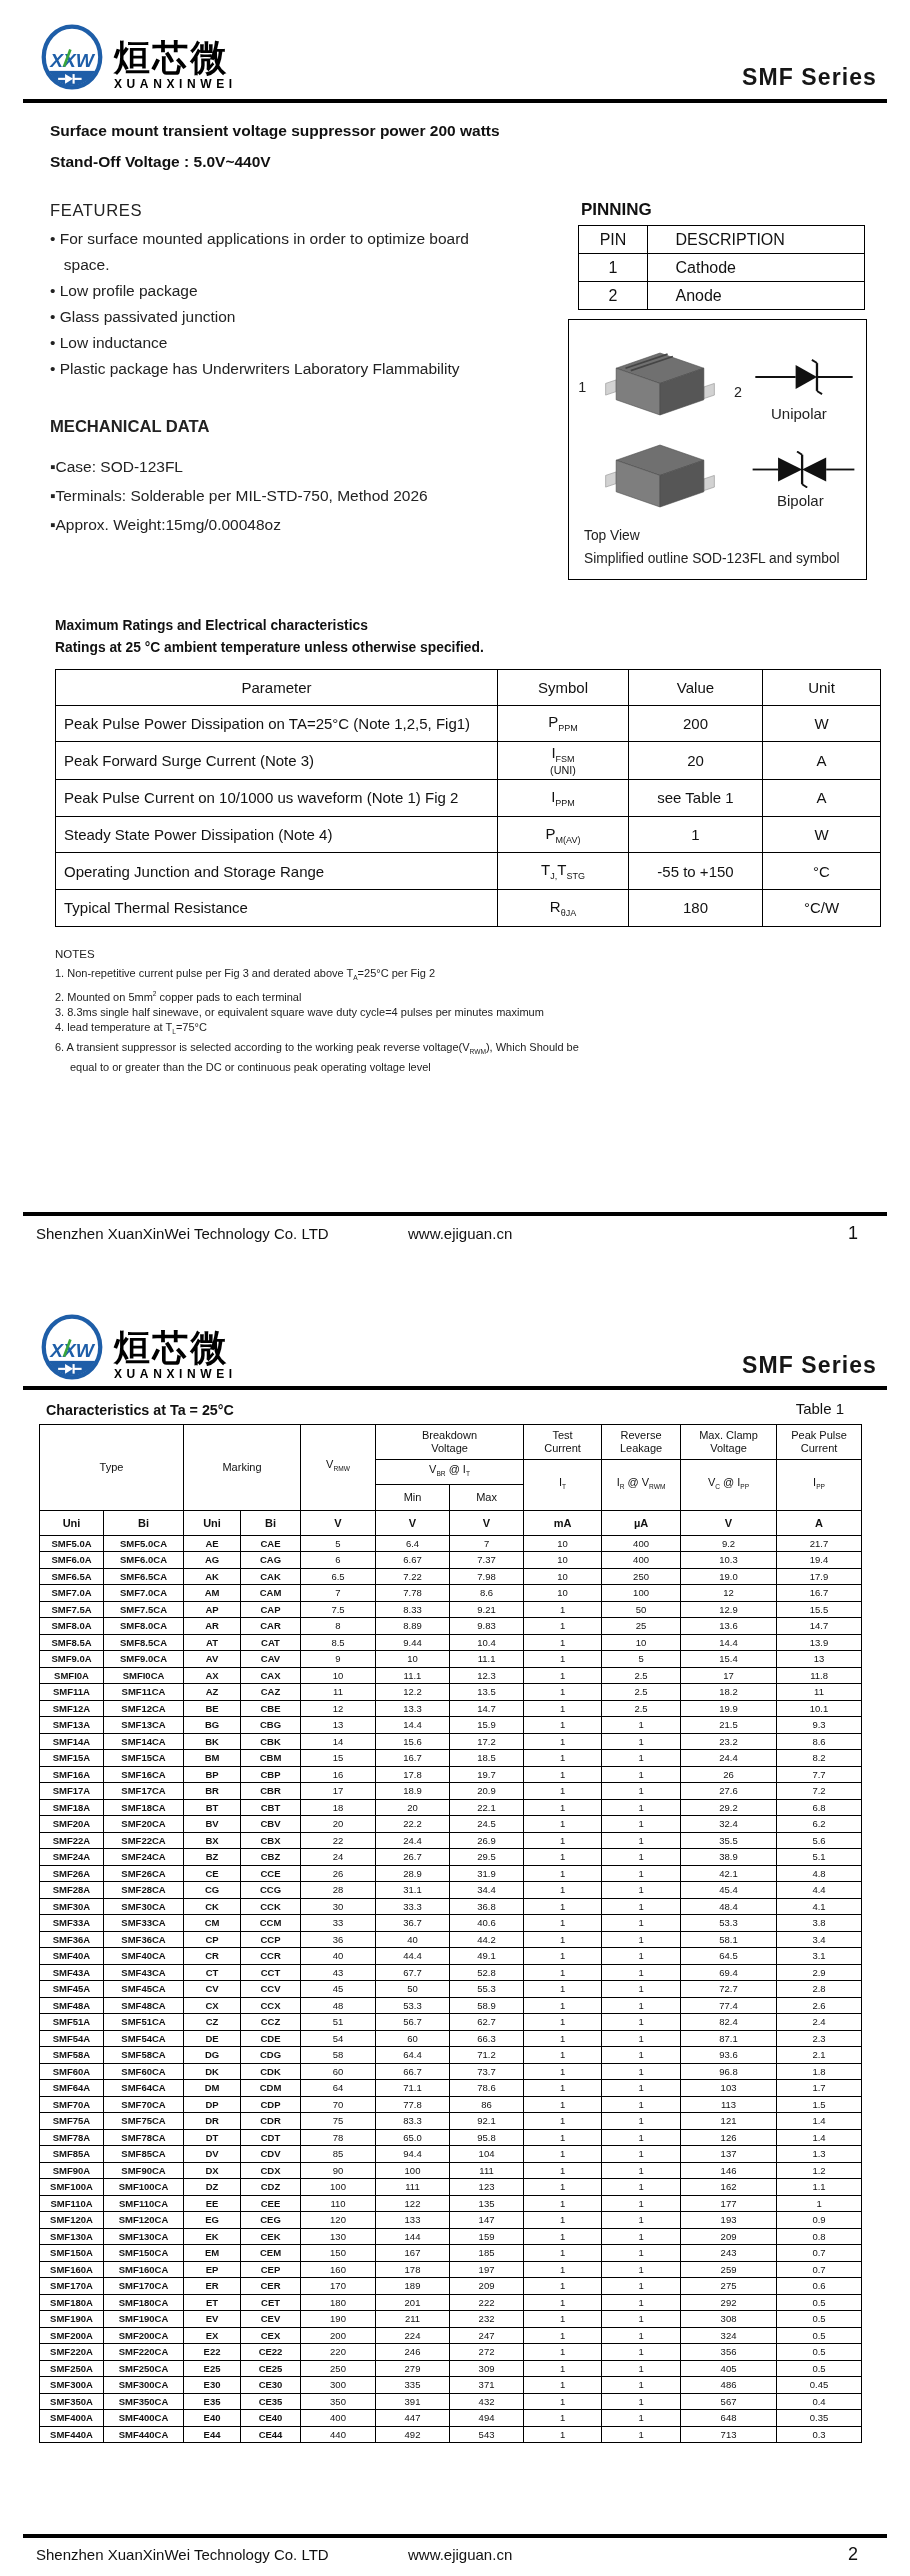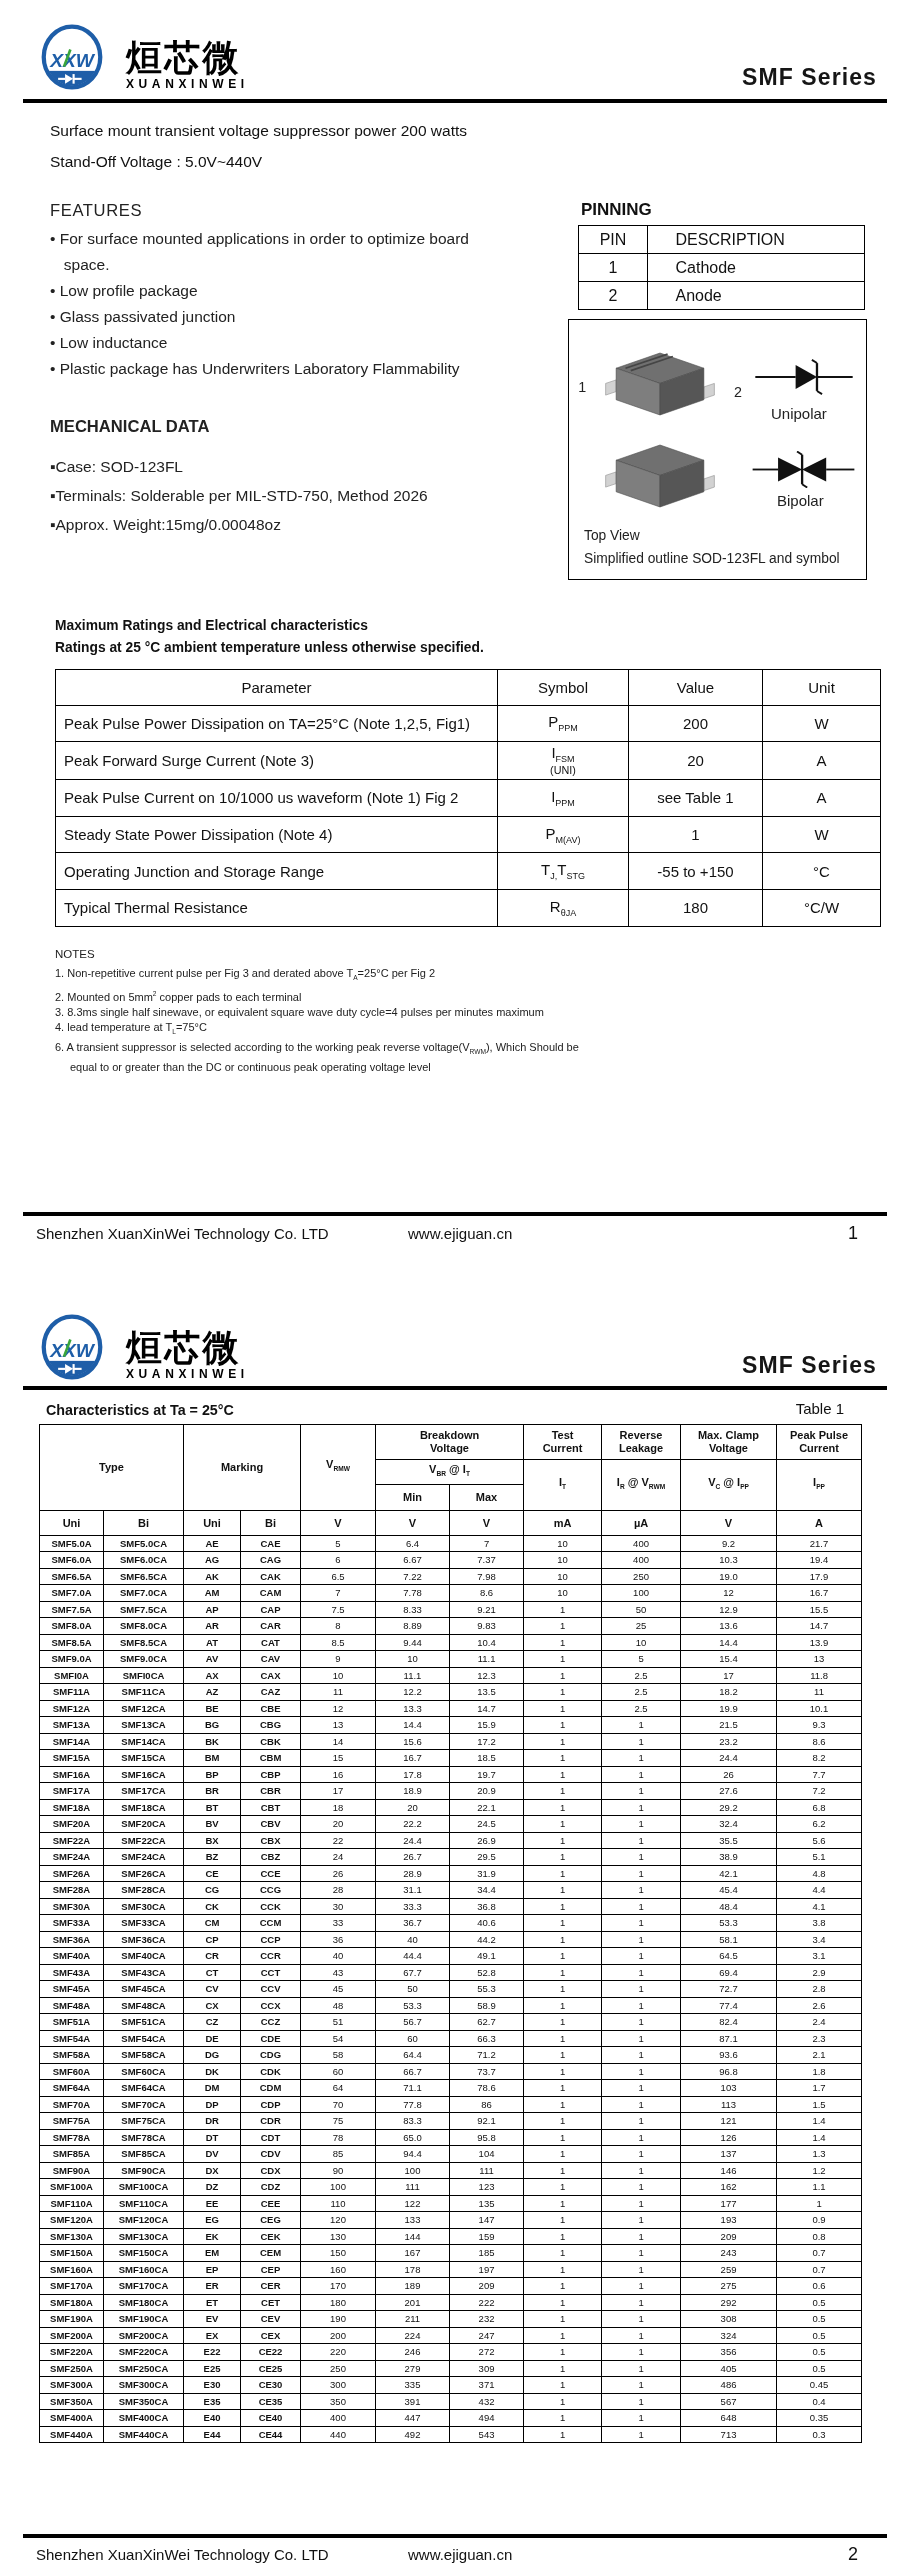"XXW" .logo { gap: 22px -> 10px }
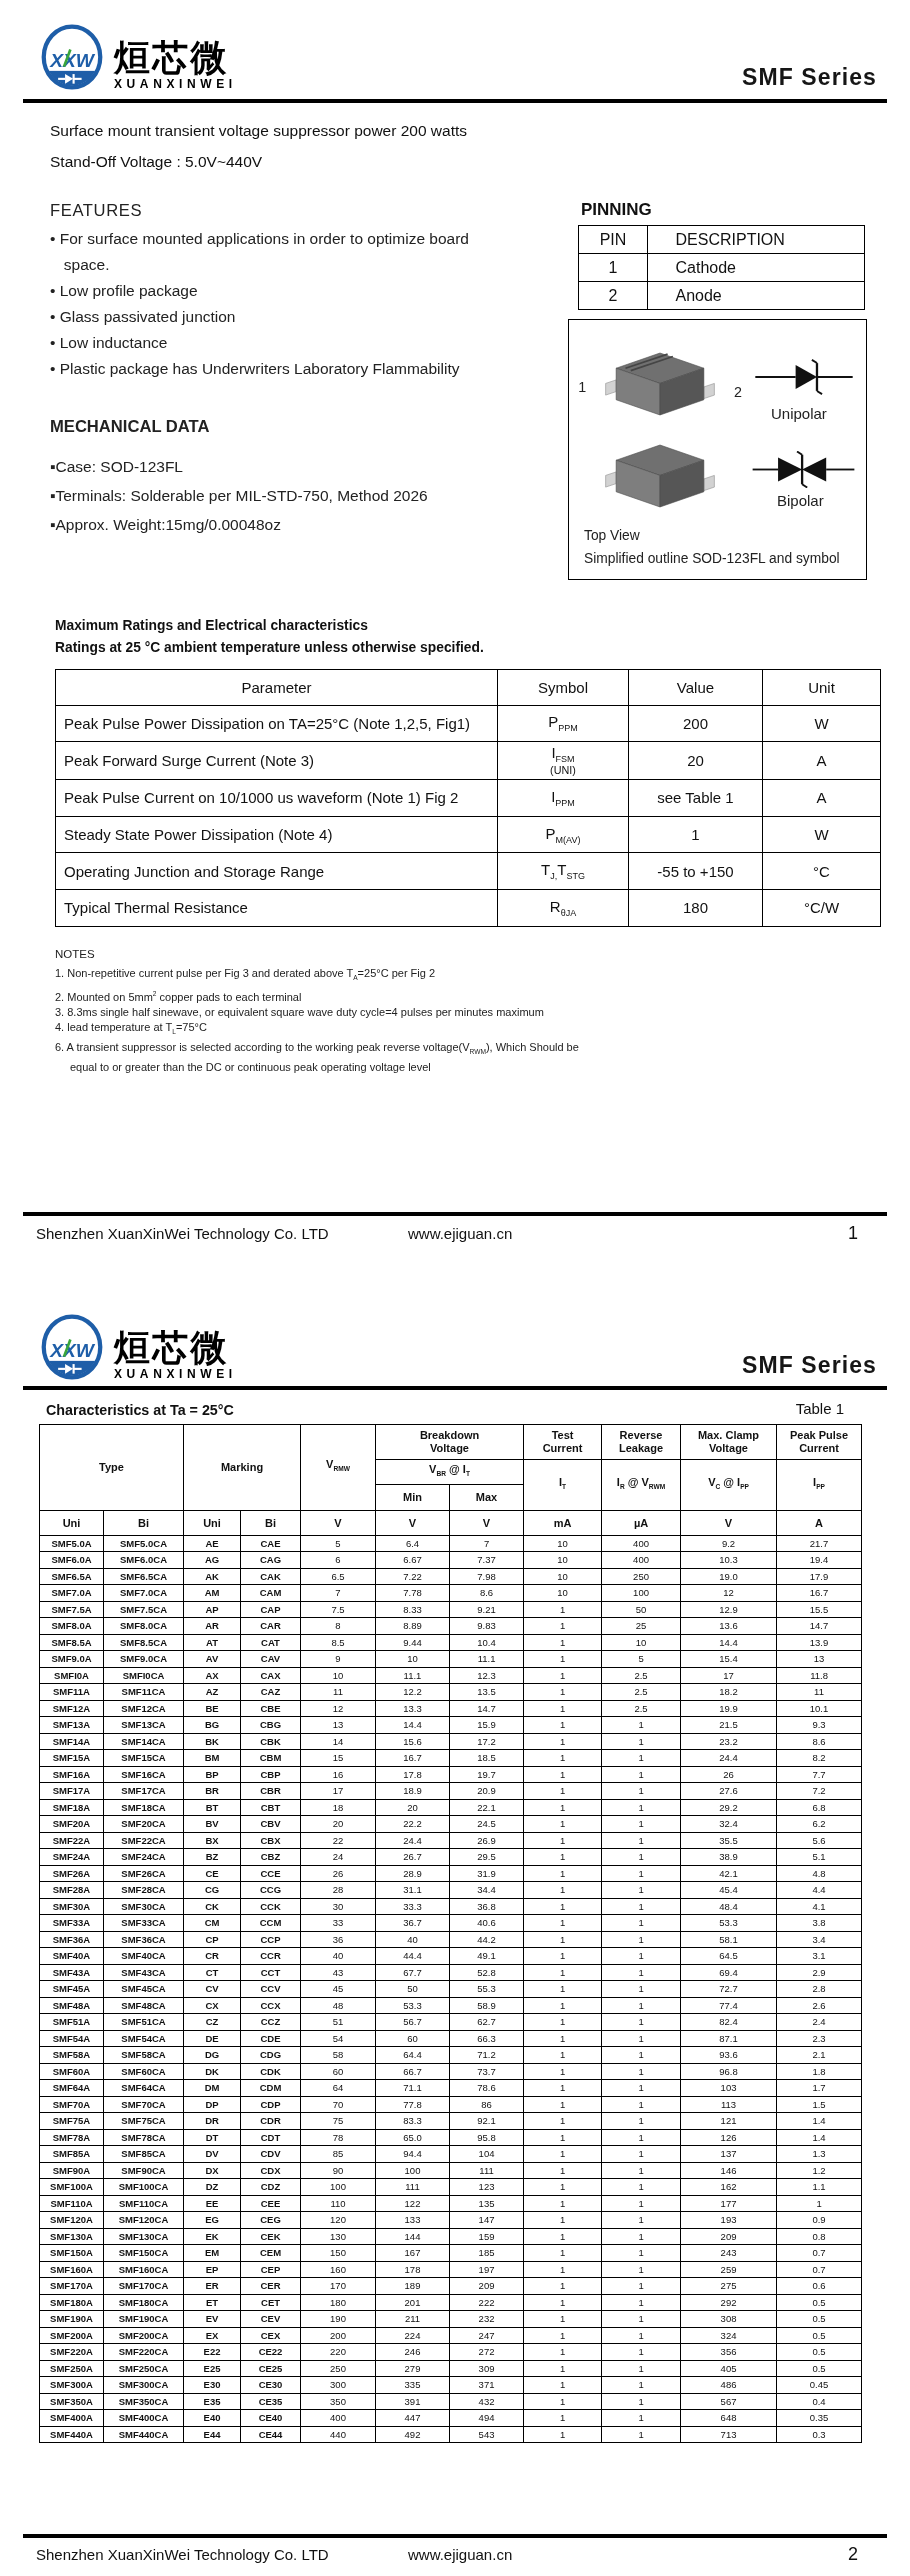"Surface mount transient voltage" .doc-title { font-weight: 400 -> 700 }
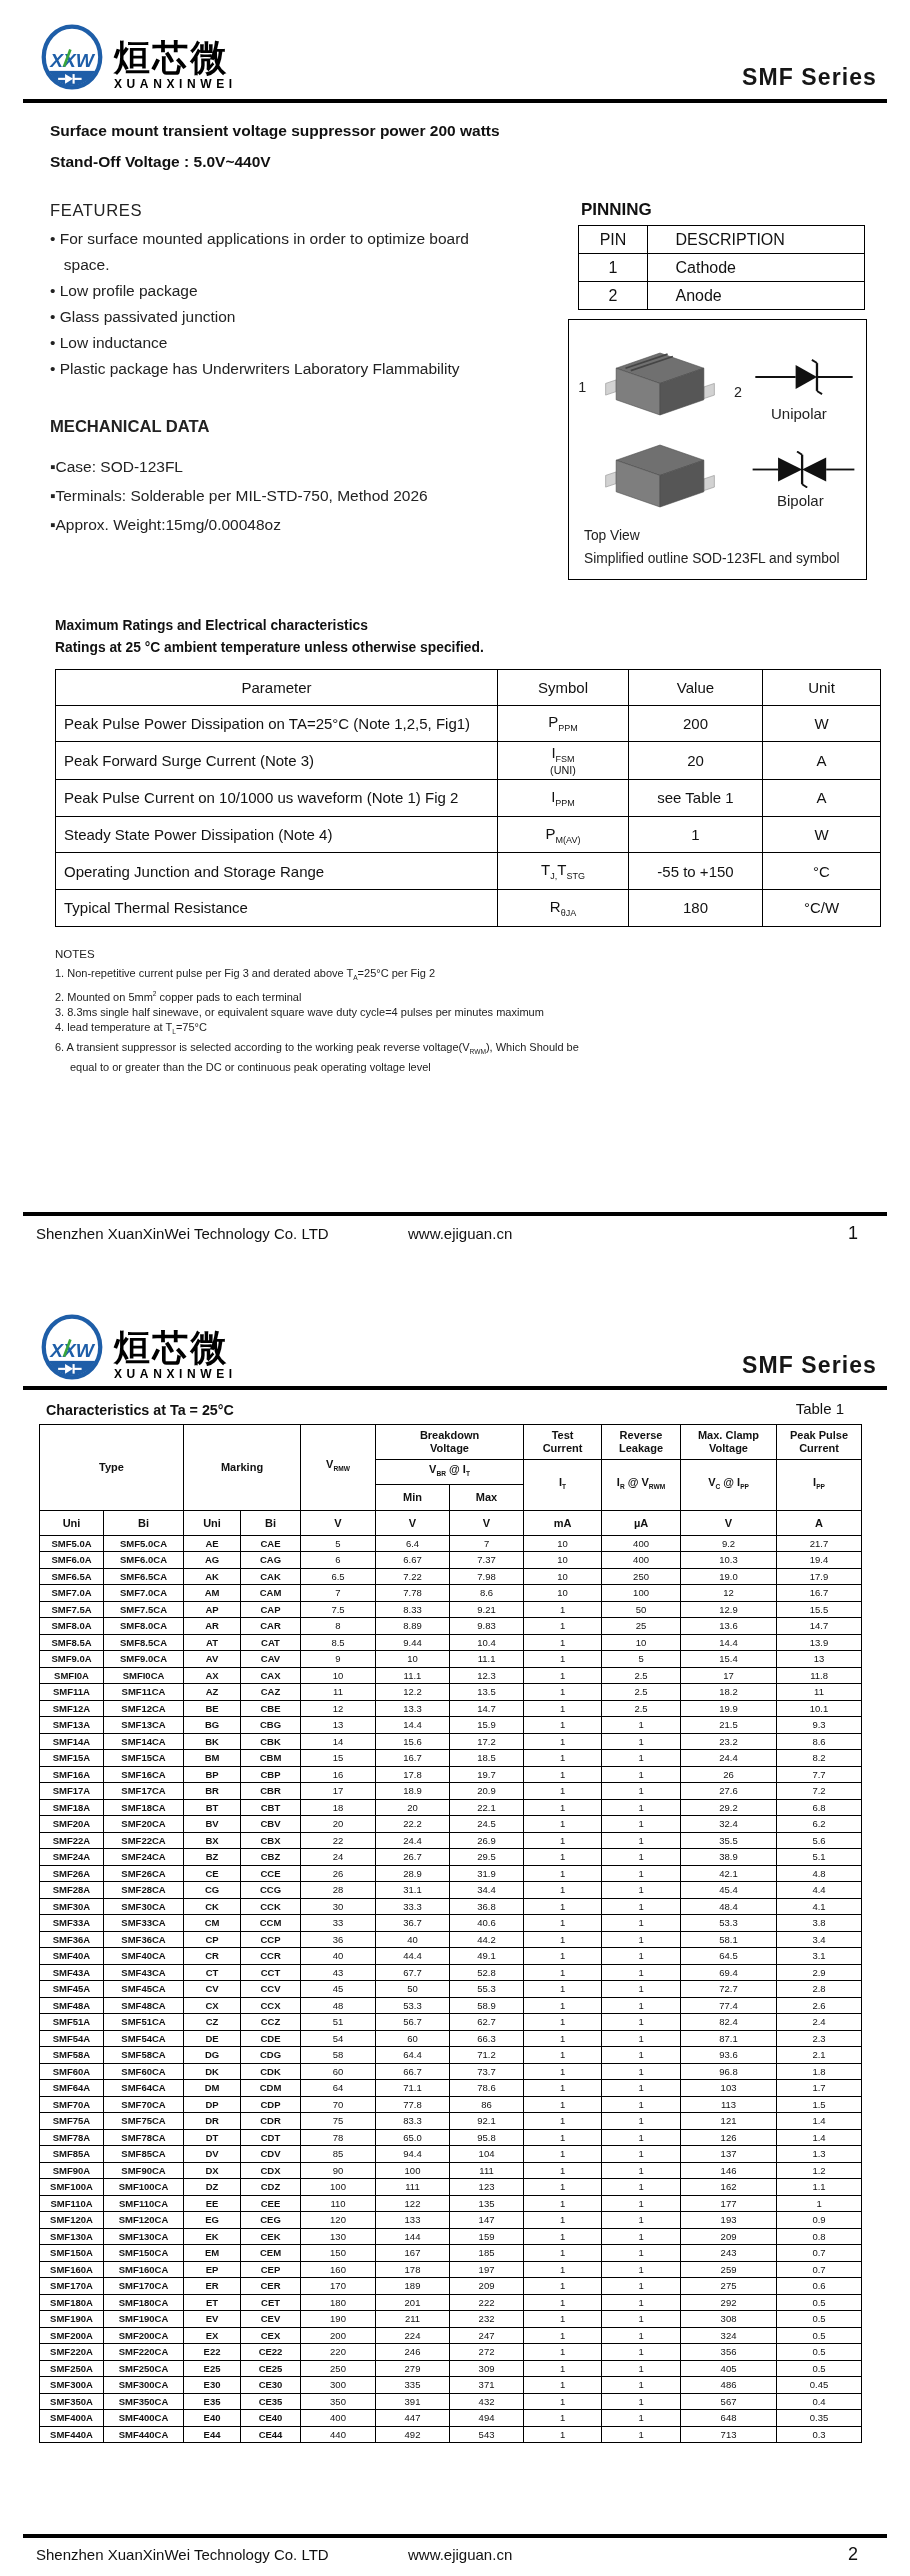"Breakdown" .char-table thead th { font-weight: 700 -> 400 }
